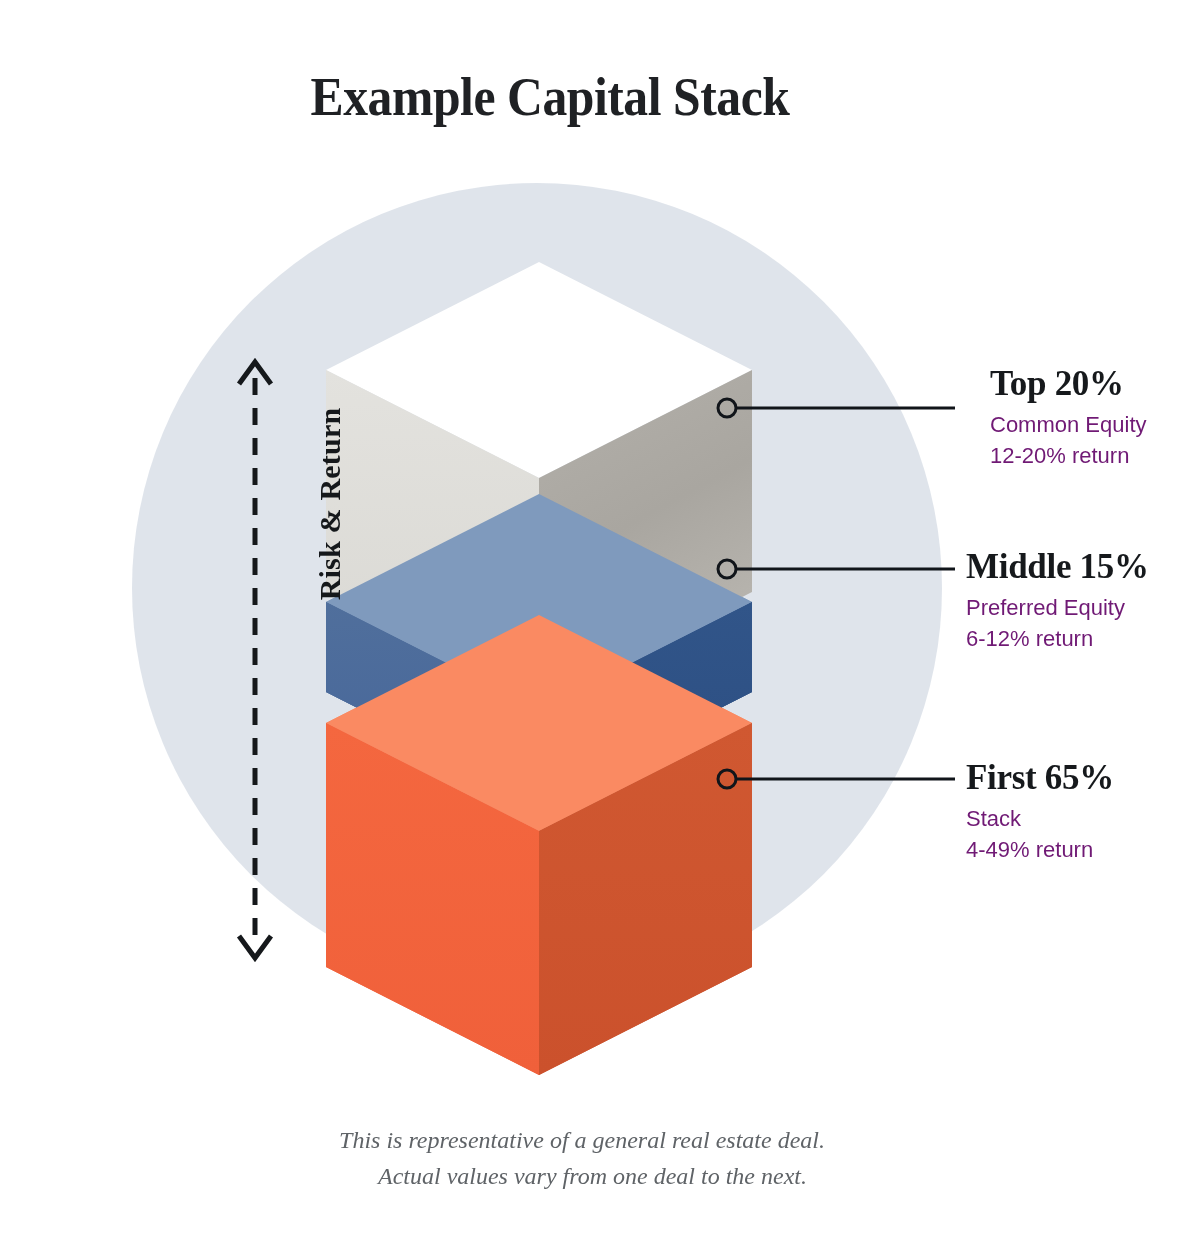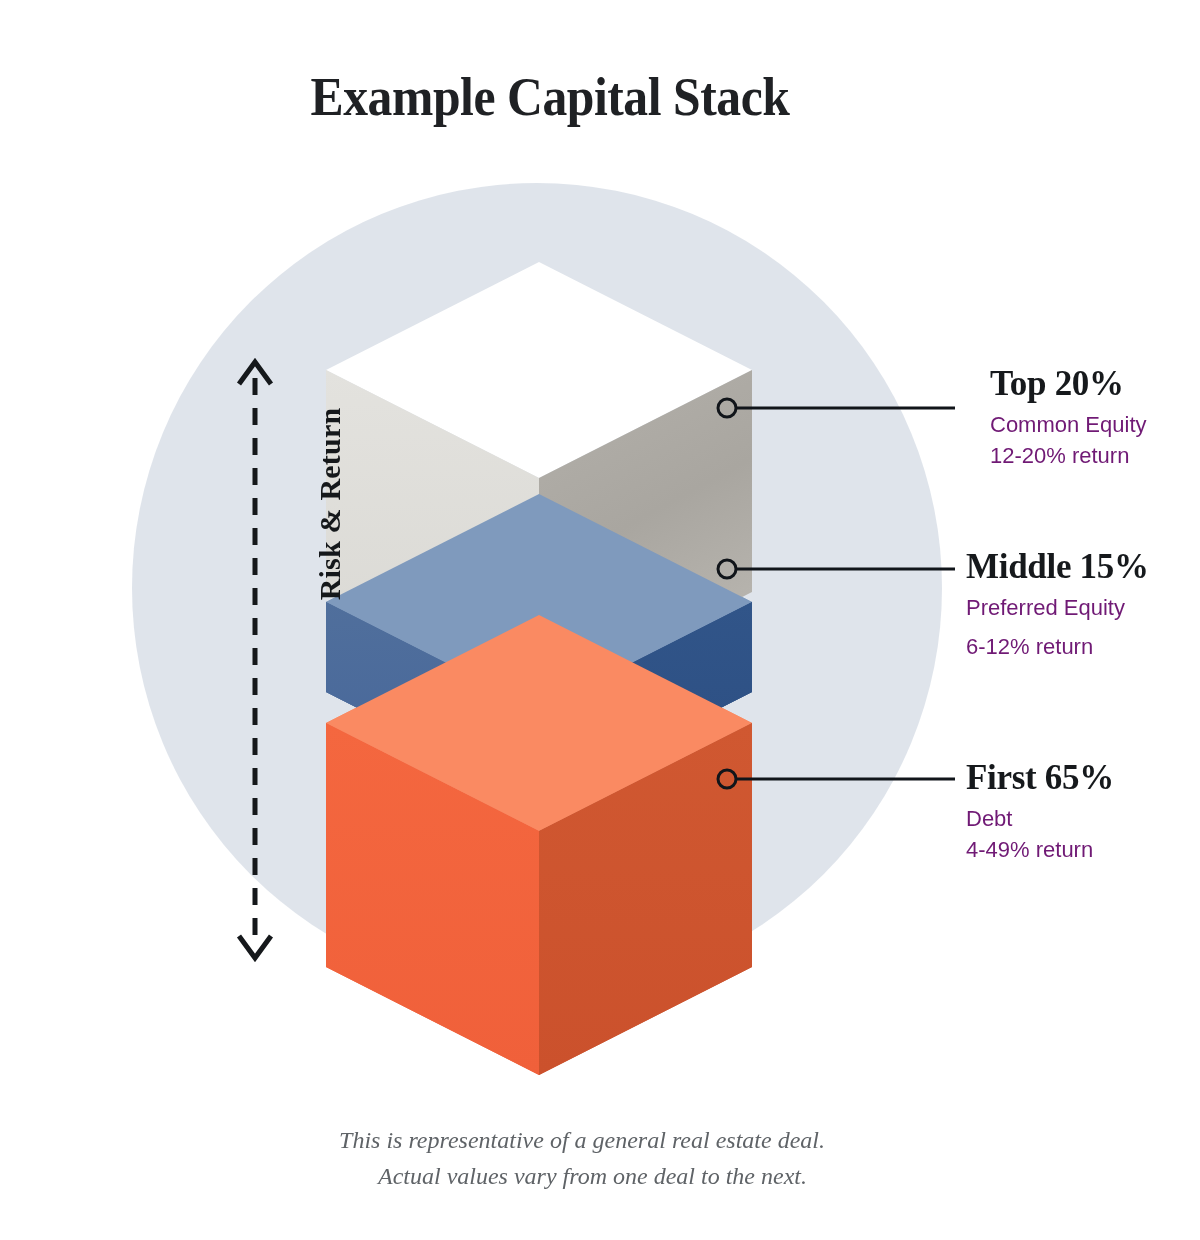"6-12% return" div.sub { margin-top: 8px -> 0 }
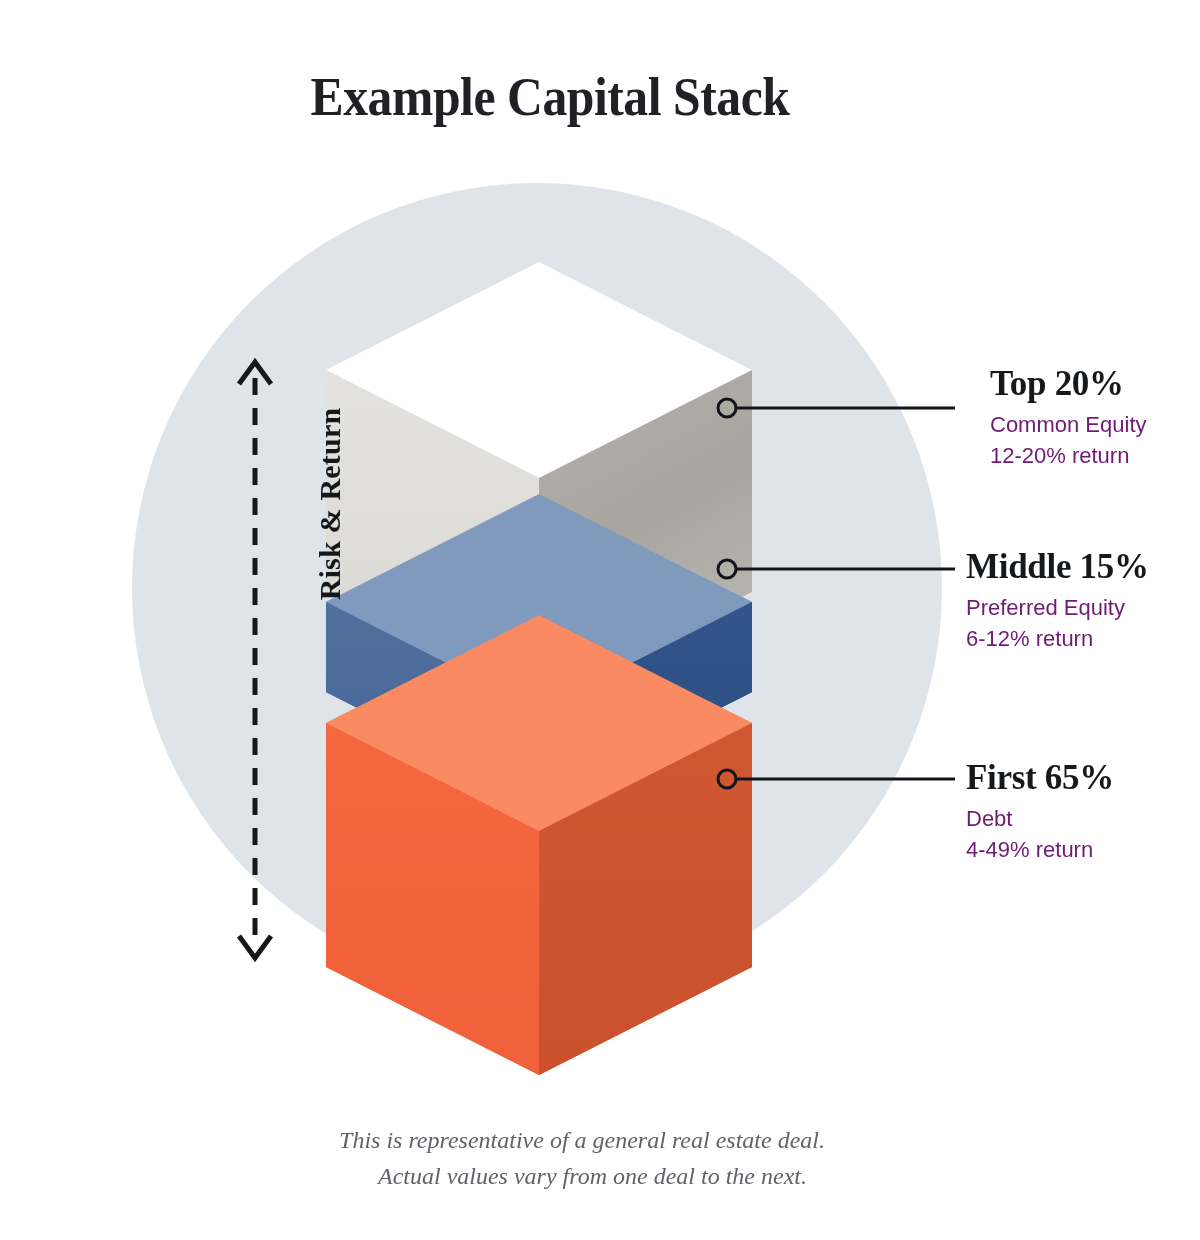"Debt" div.sub { text: Debt -> Stack }
